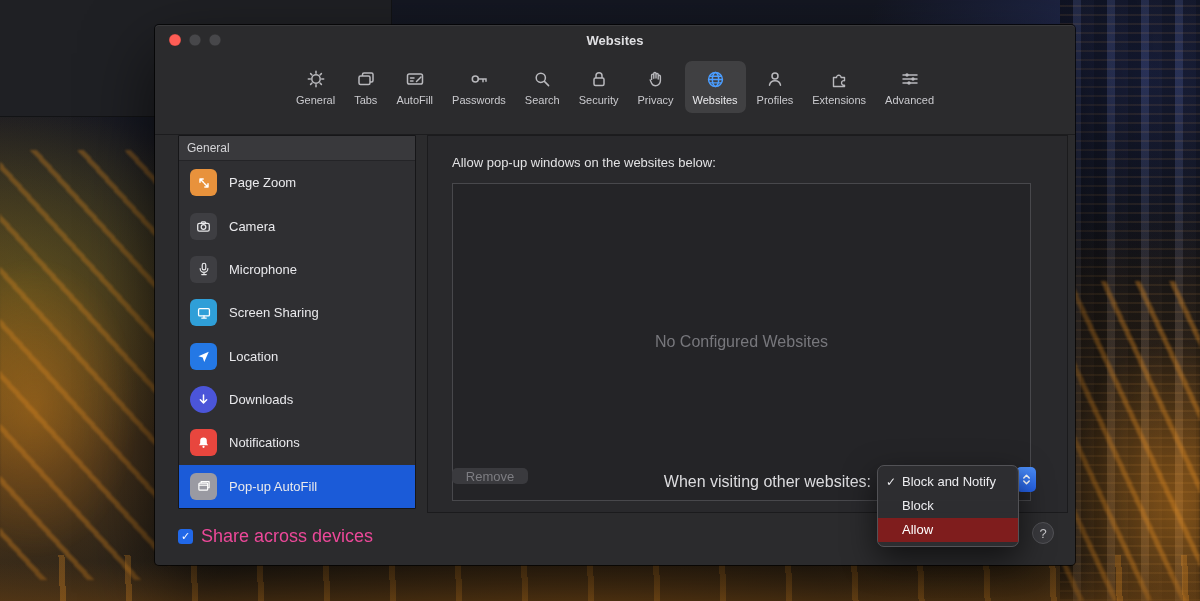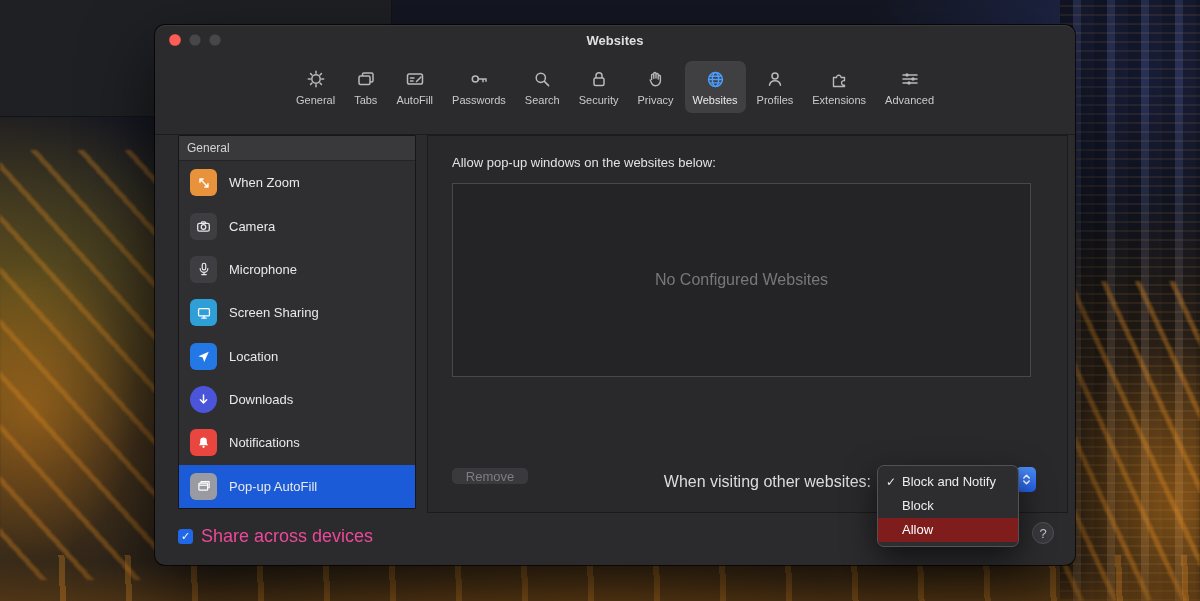"Websites" .window { border-radius: 10px -> 4px }
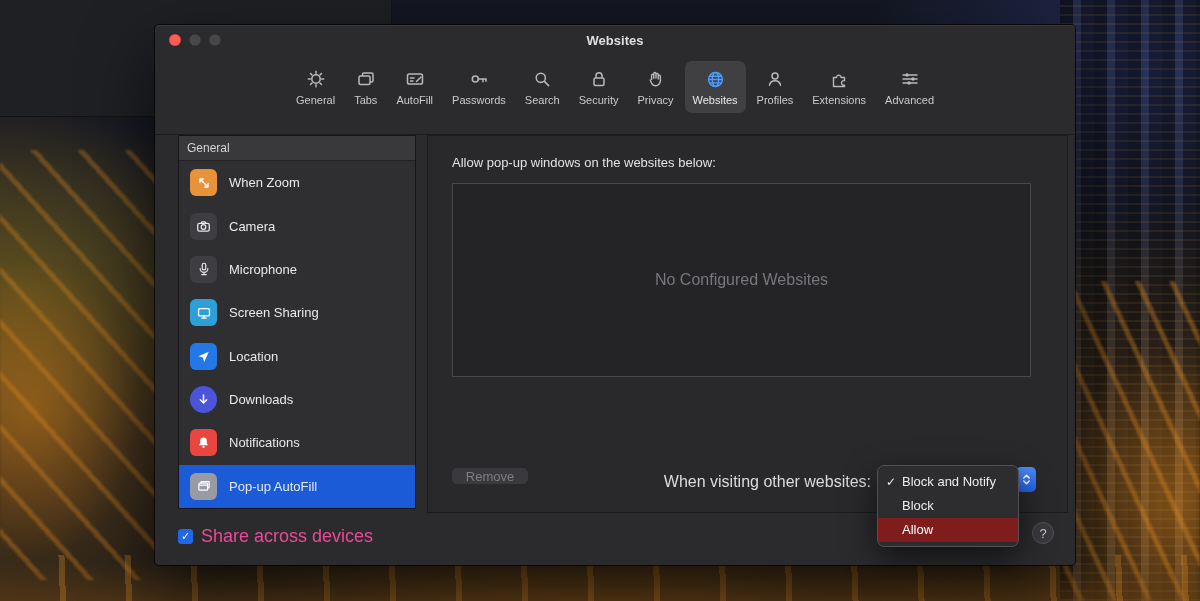"When Zoom" span.sb-label { text: When -> Page }
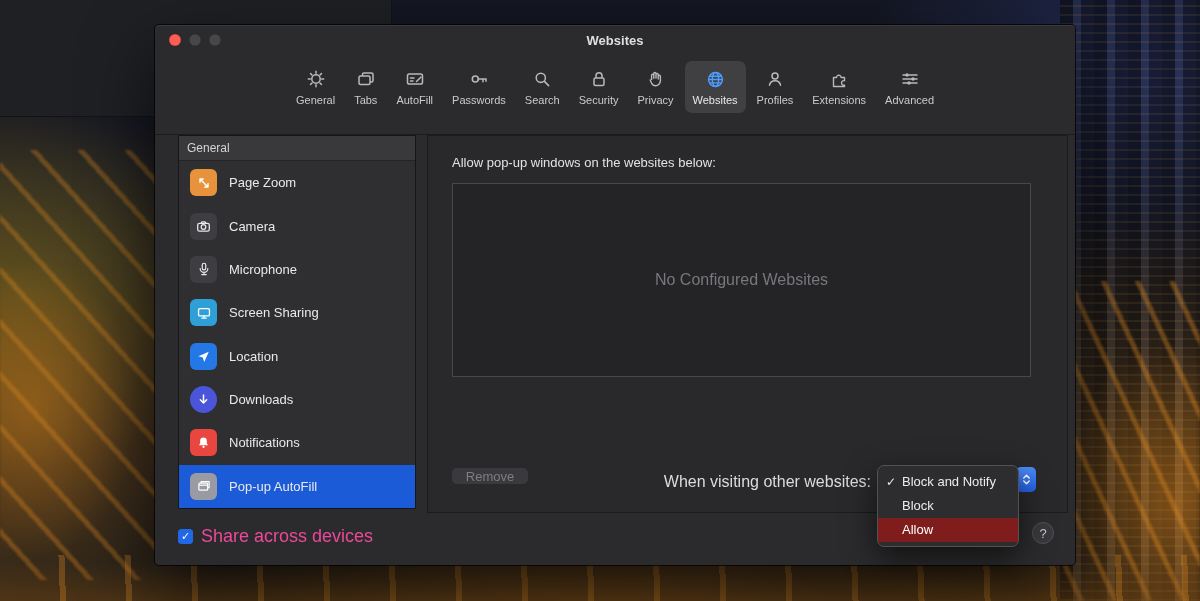"No Configured Websites" .empty-box { height: 194px -> 318px }
